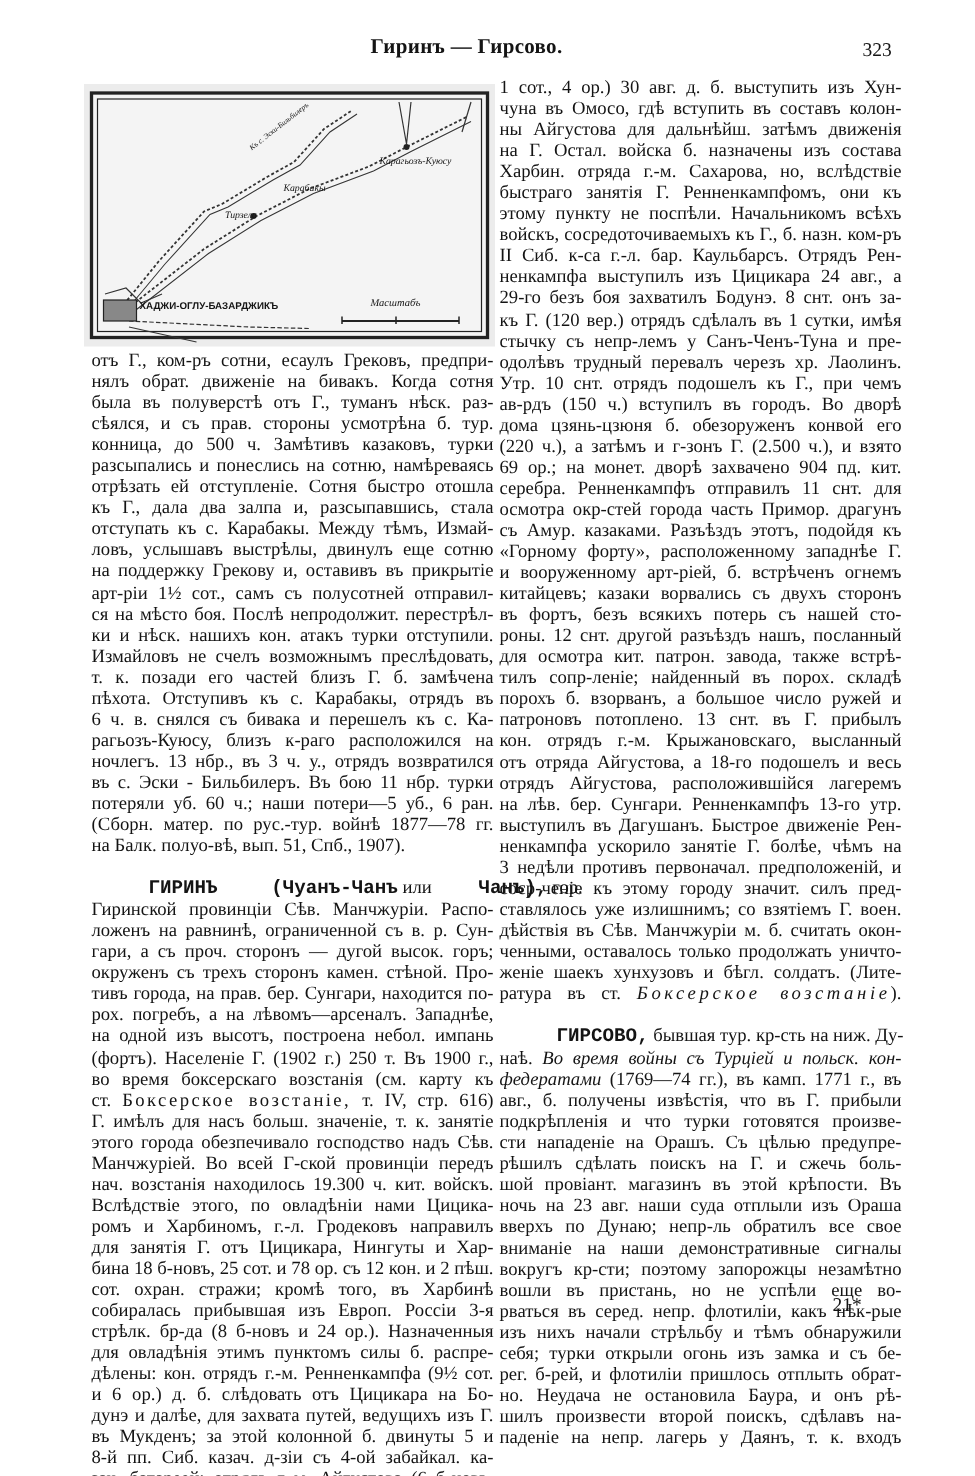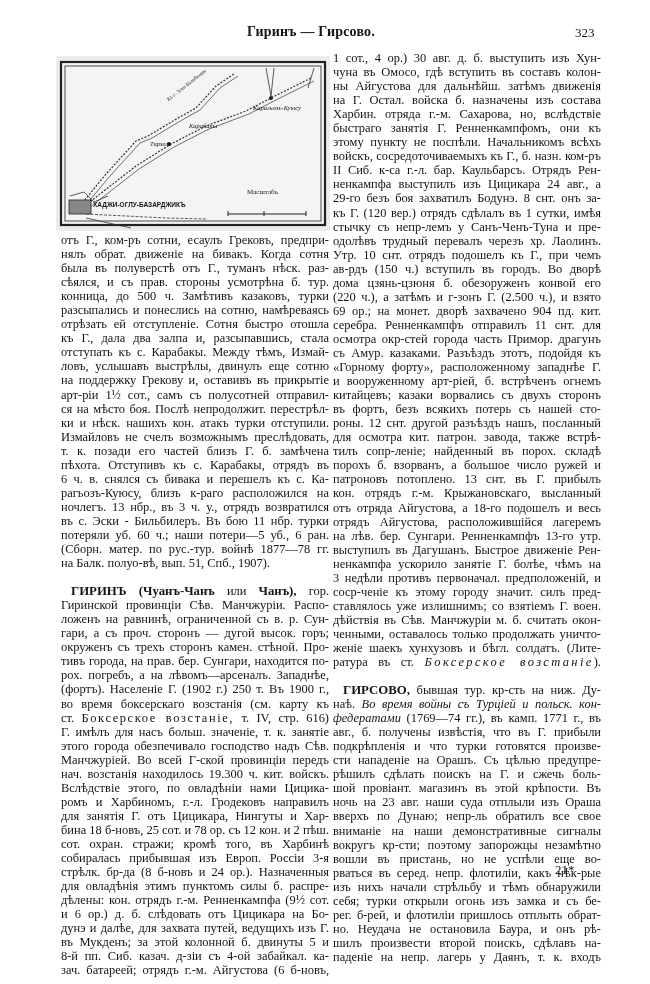"Масштабъ" span { font-style: none -> italic; top: 132px -> 142px }
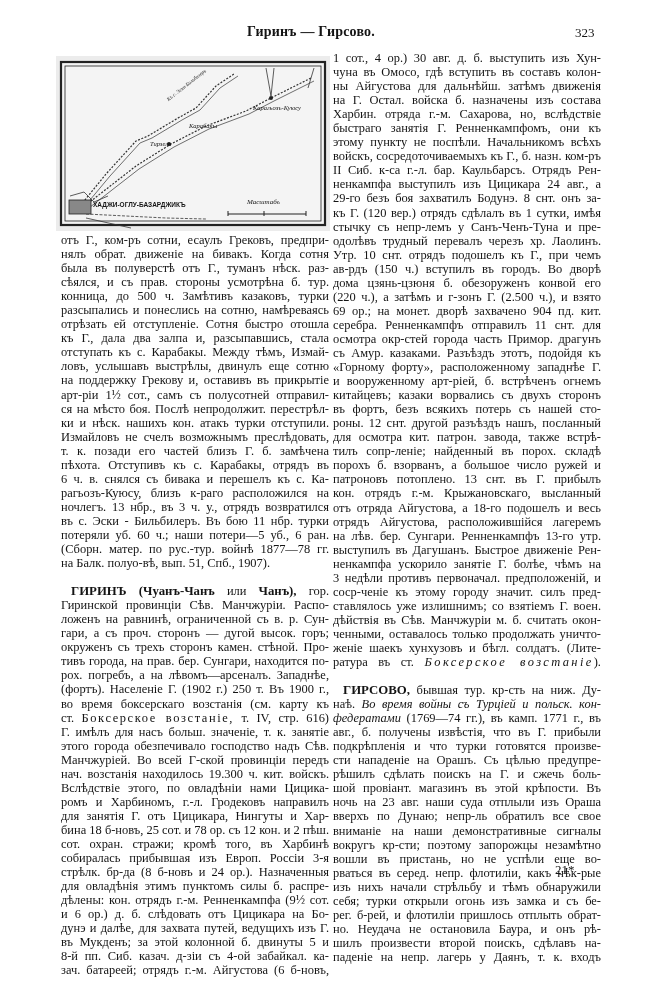"ГИРИНЪ" .entry-head { font-family: Liberation Serif, serif -> Liberation Mono, monospace; margin-left: none -> 28px }
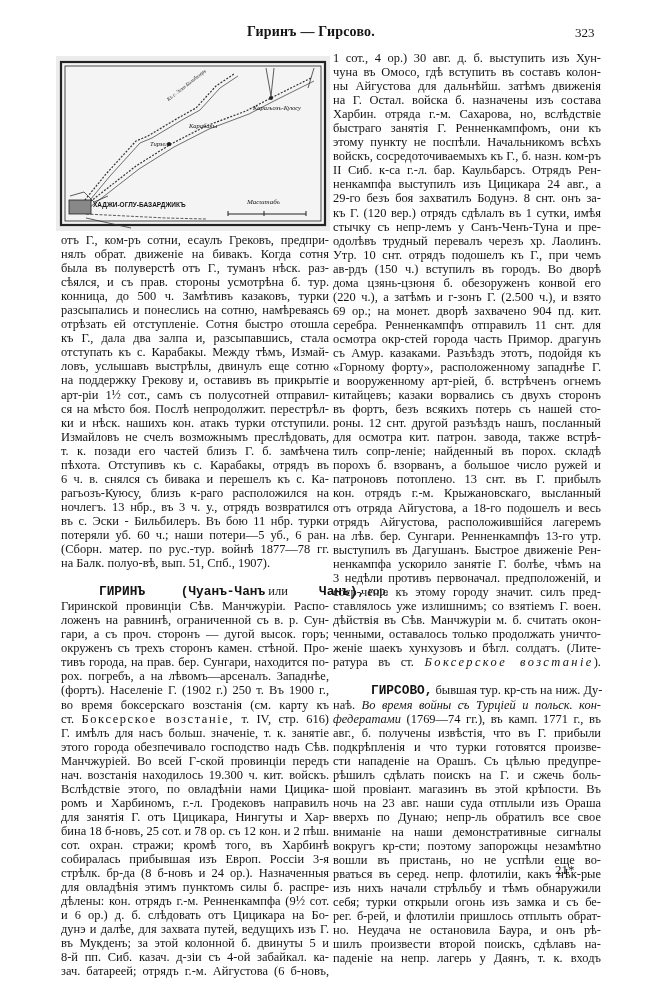"на одной изъ высотъ, построена" span.line { html: none -> <span>на одной изъ высотъ, построена небол. импань</span> }
